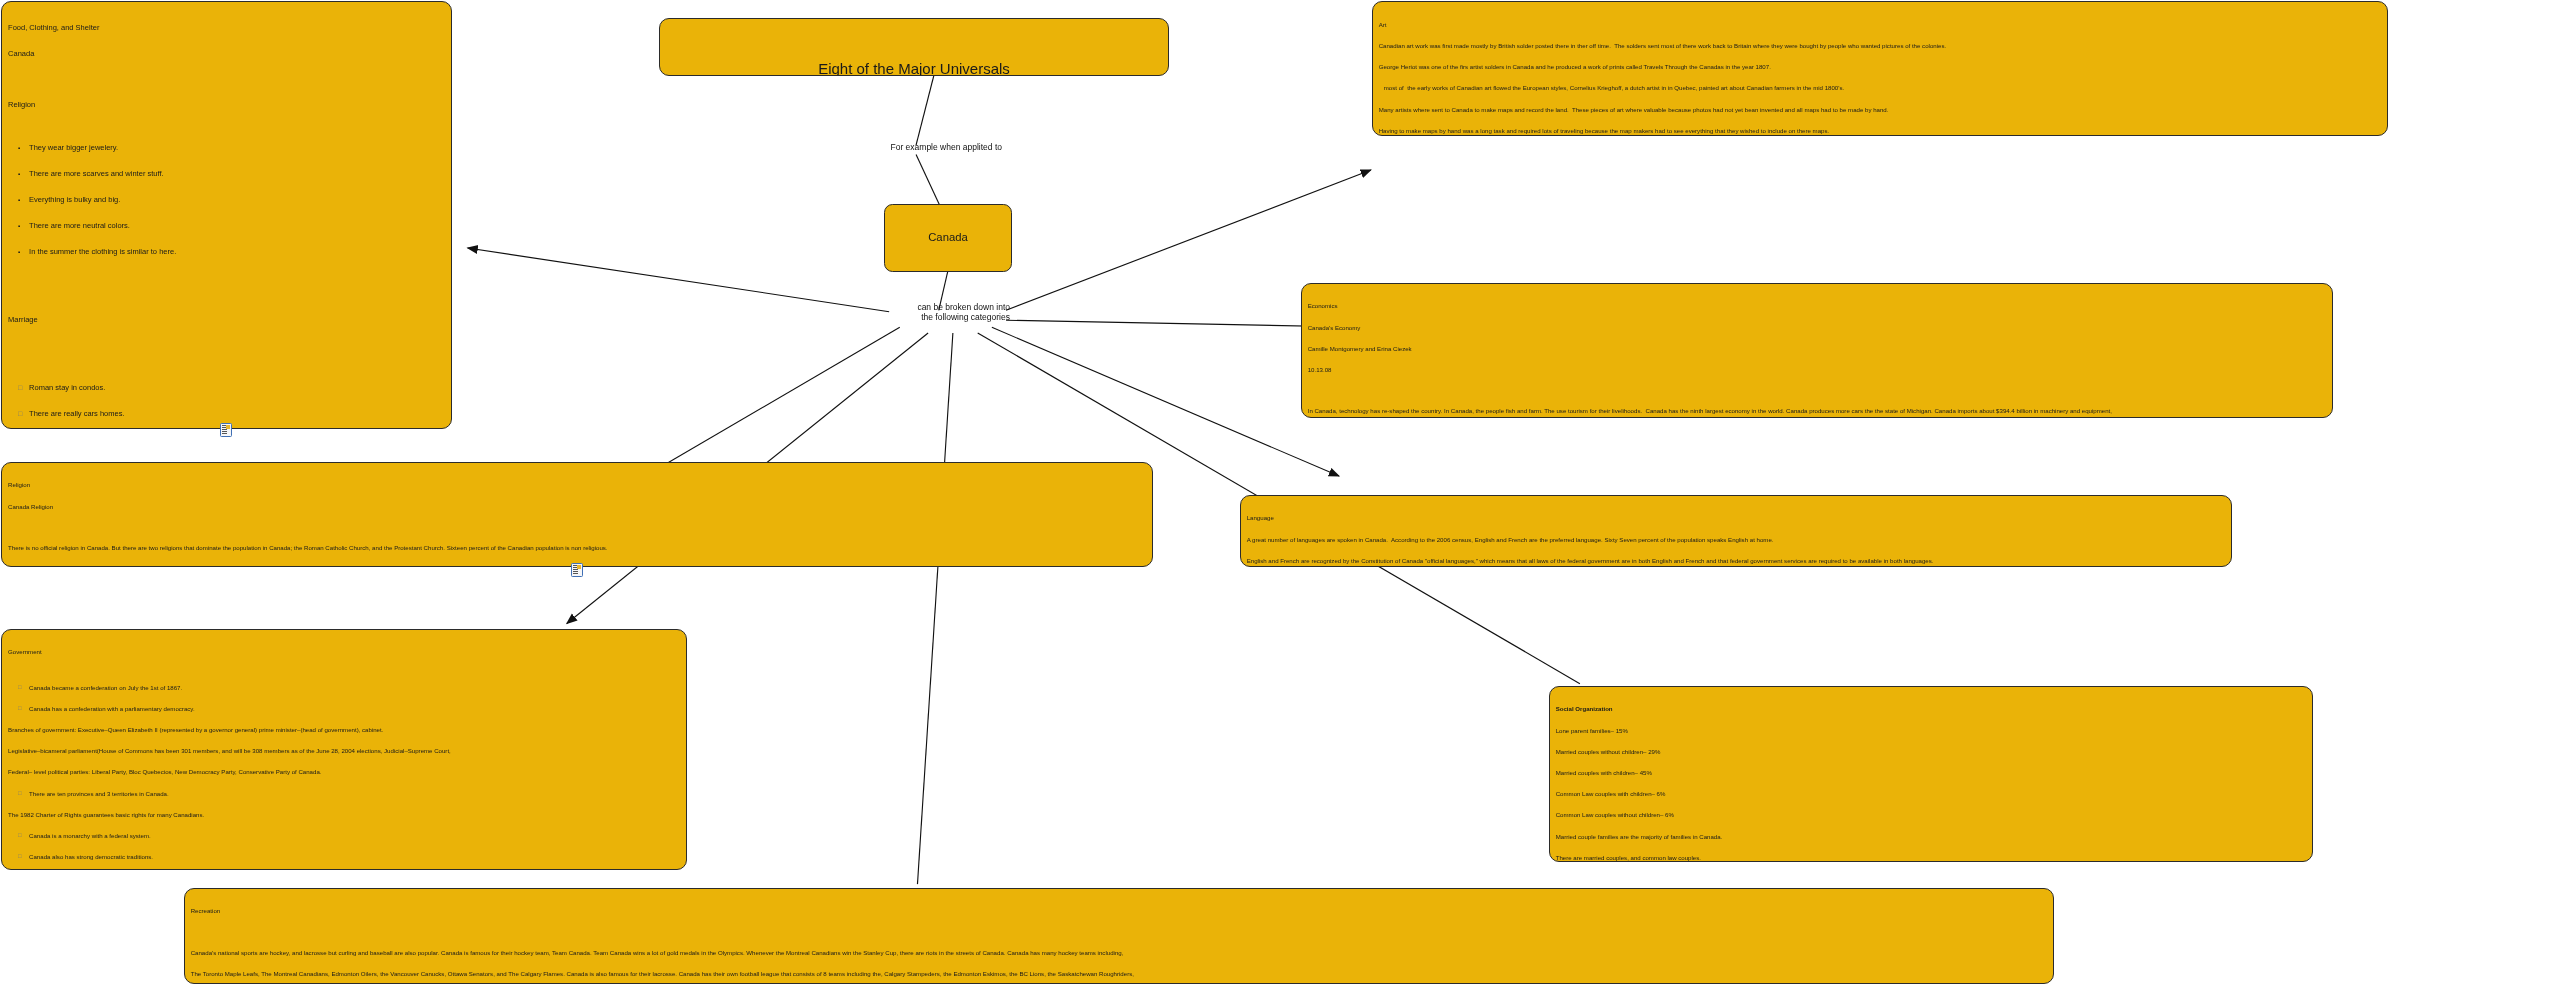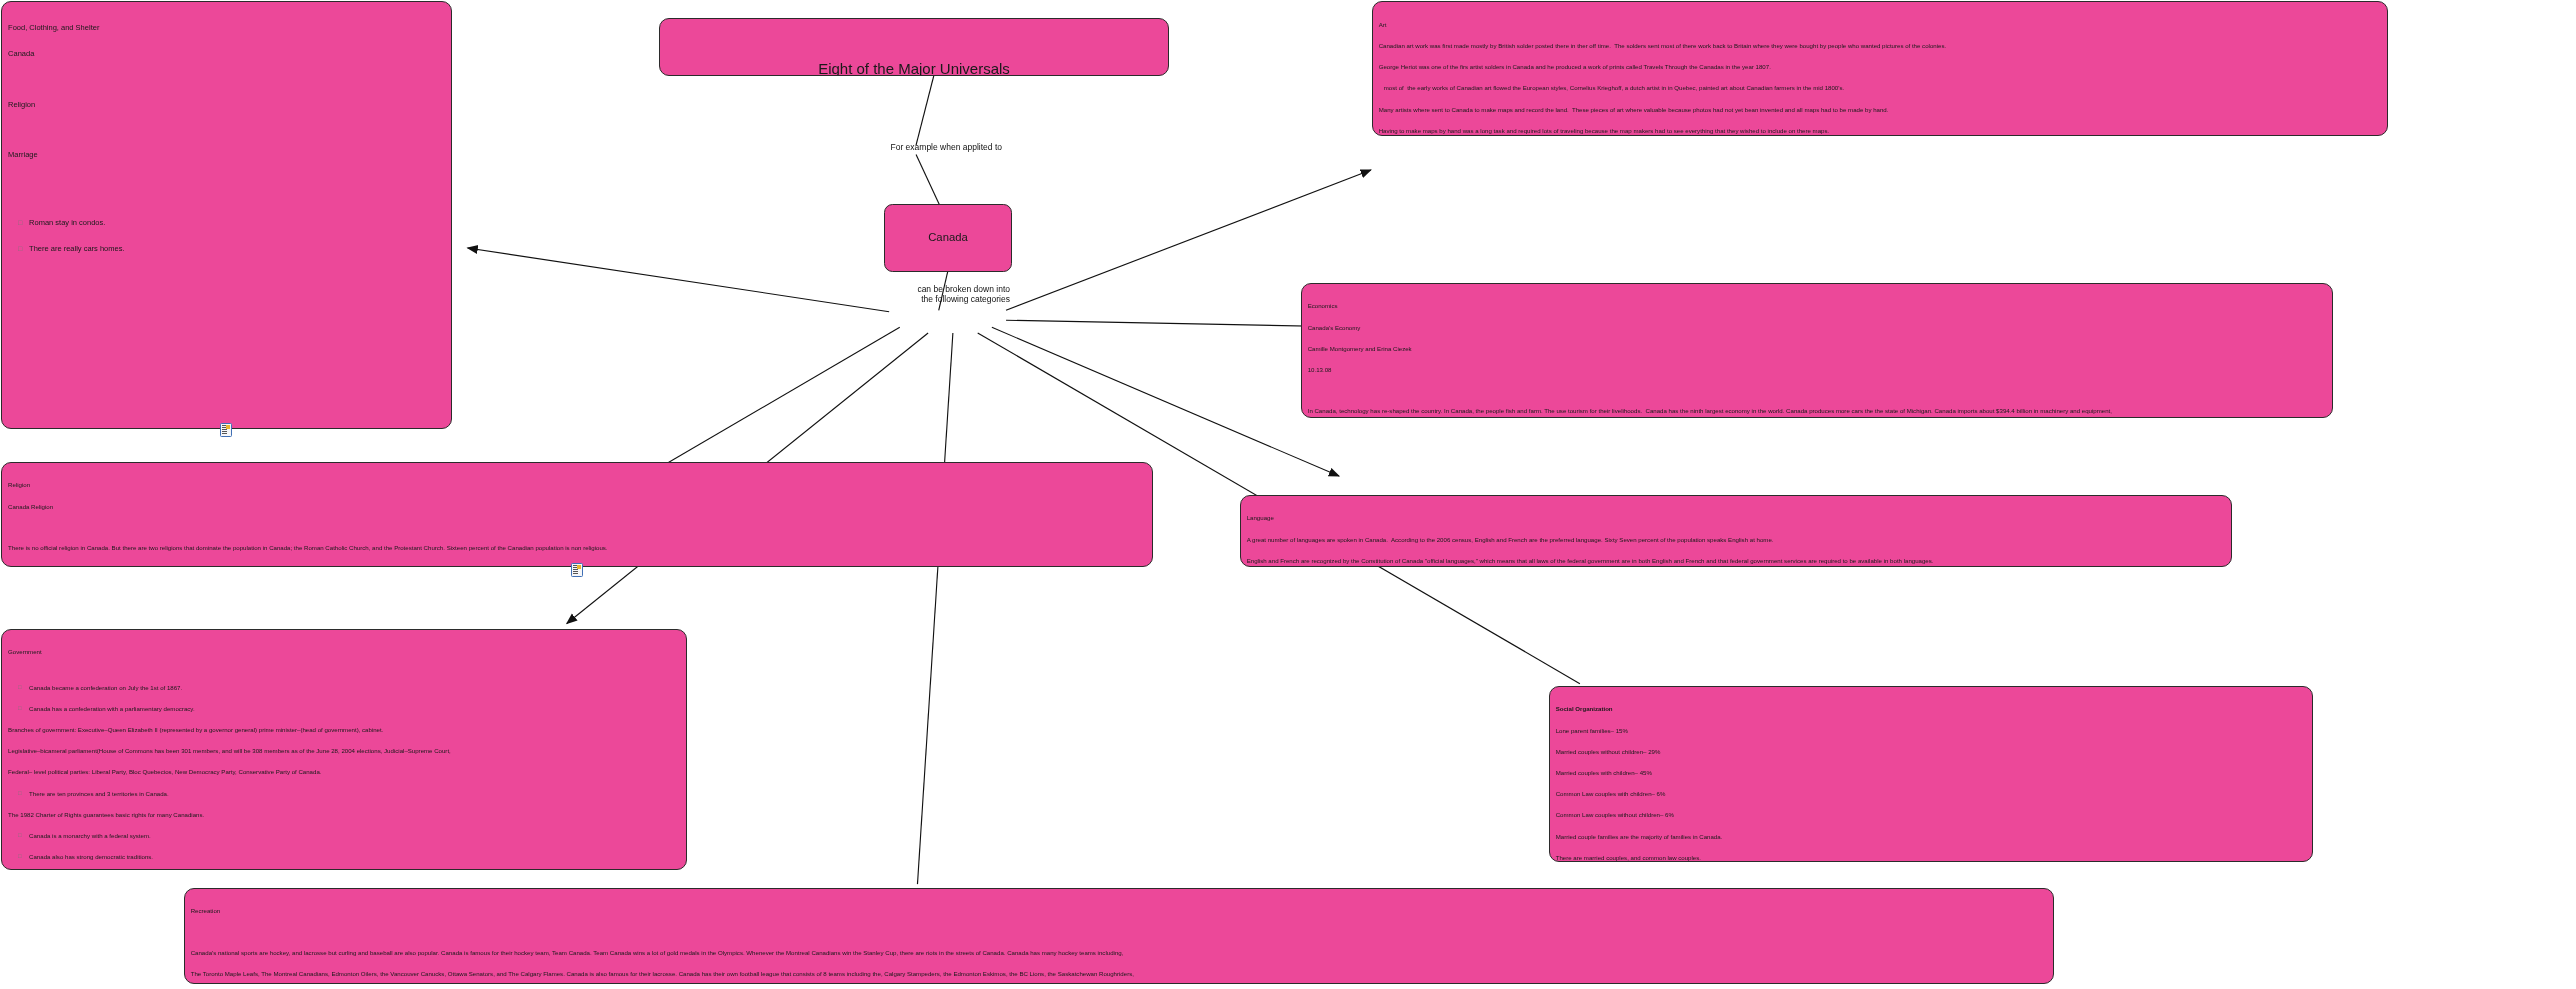"Food, Clothing, and Shelter" .node { background: #ec4899 -> #eab308 }
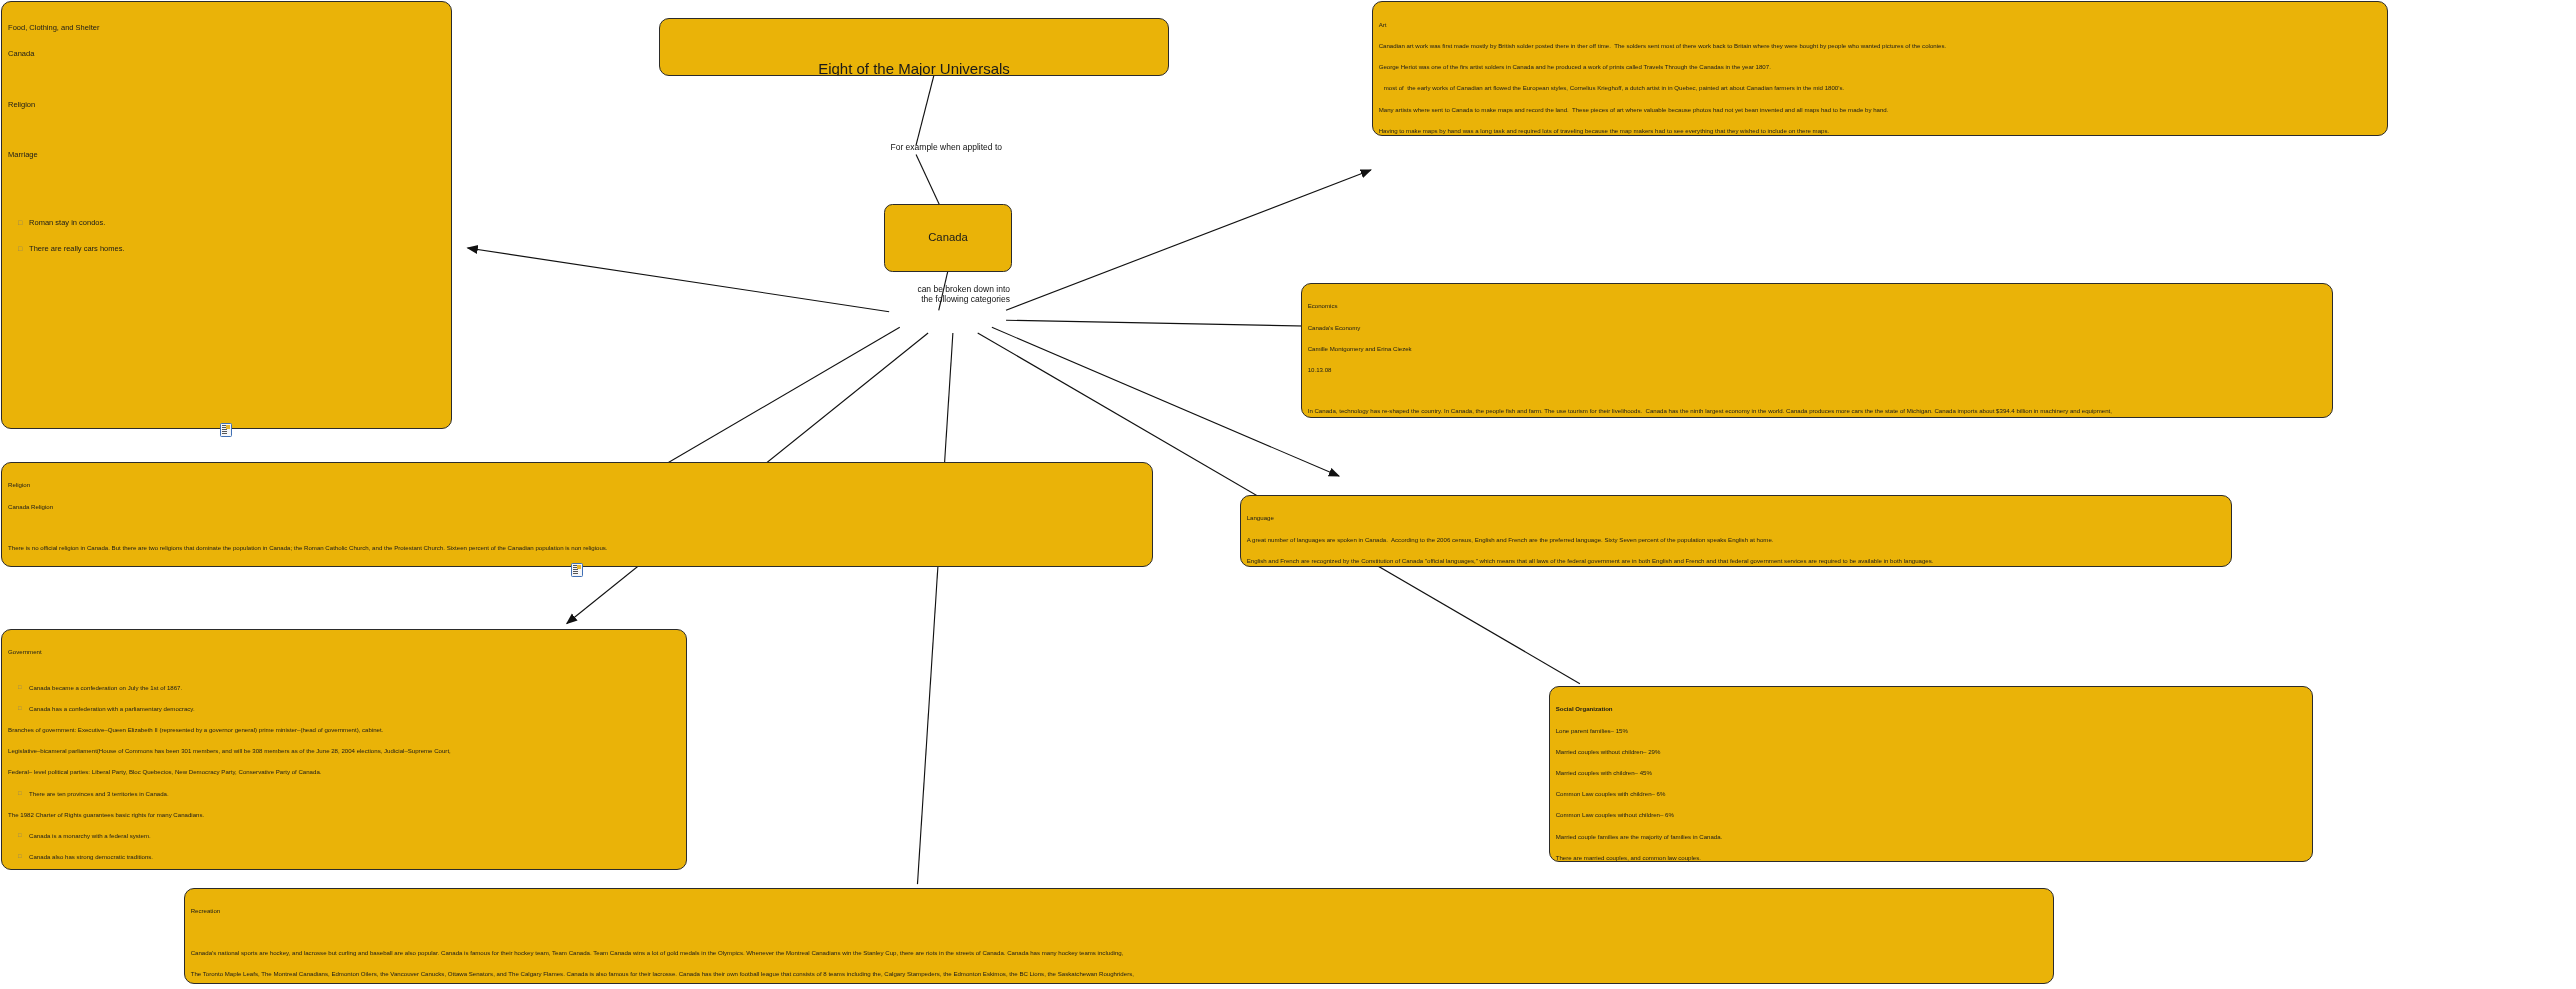"They wear bigger jewelery." ul.list { html: none -> <ul> <li>They wear bigger jewelery.</li> <li>There are more scarves and winter stuff.</li> <li>Everything is bulky and big.</li> <li>There are more neutral colors.</li> <li>In the summer the clothing is similar to here.</li> </ul> }
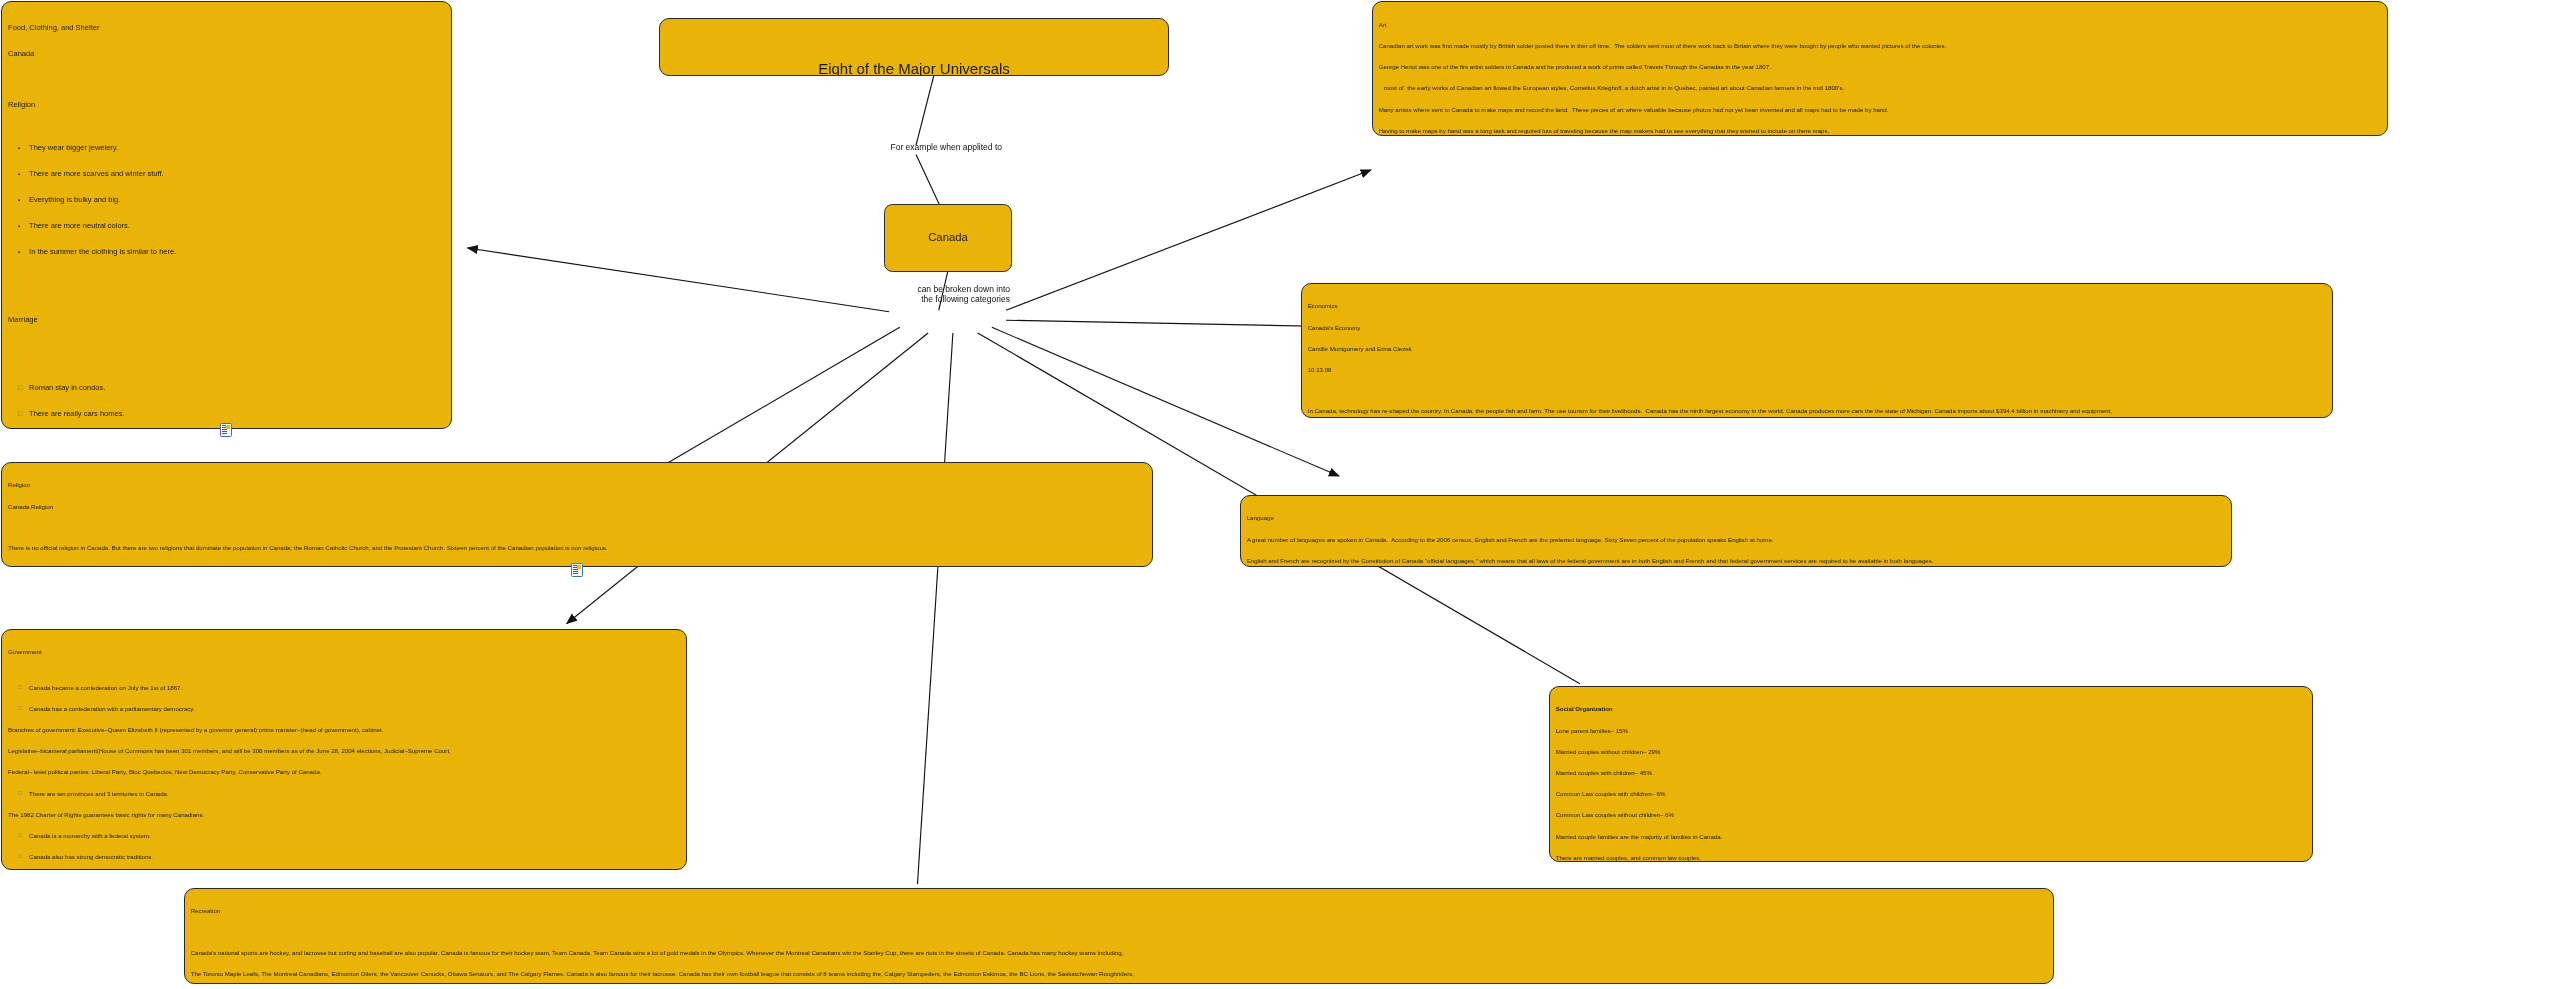"can be broken down into" div.edge-label { top: 284px -> 302px }
